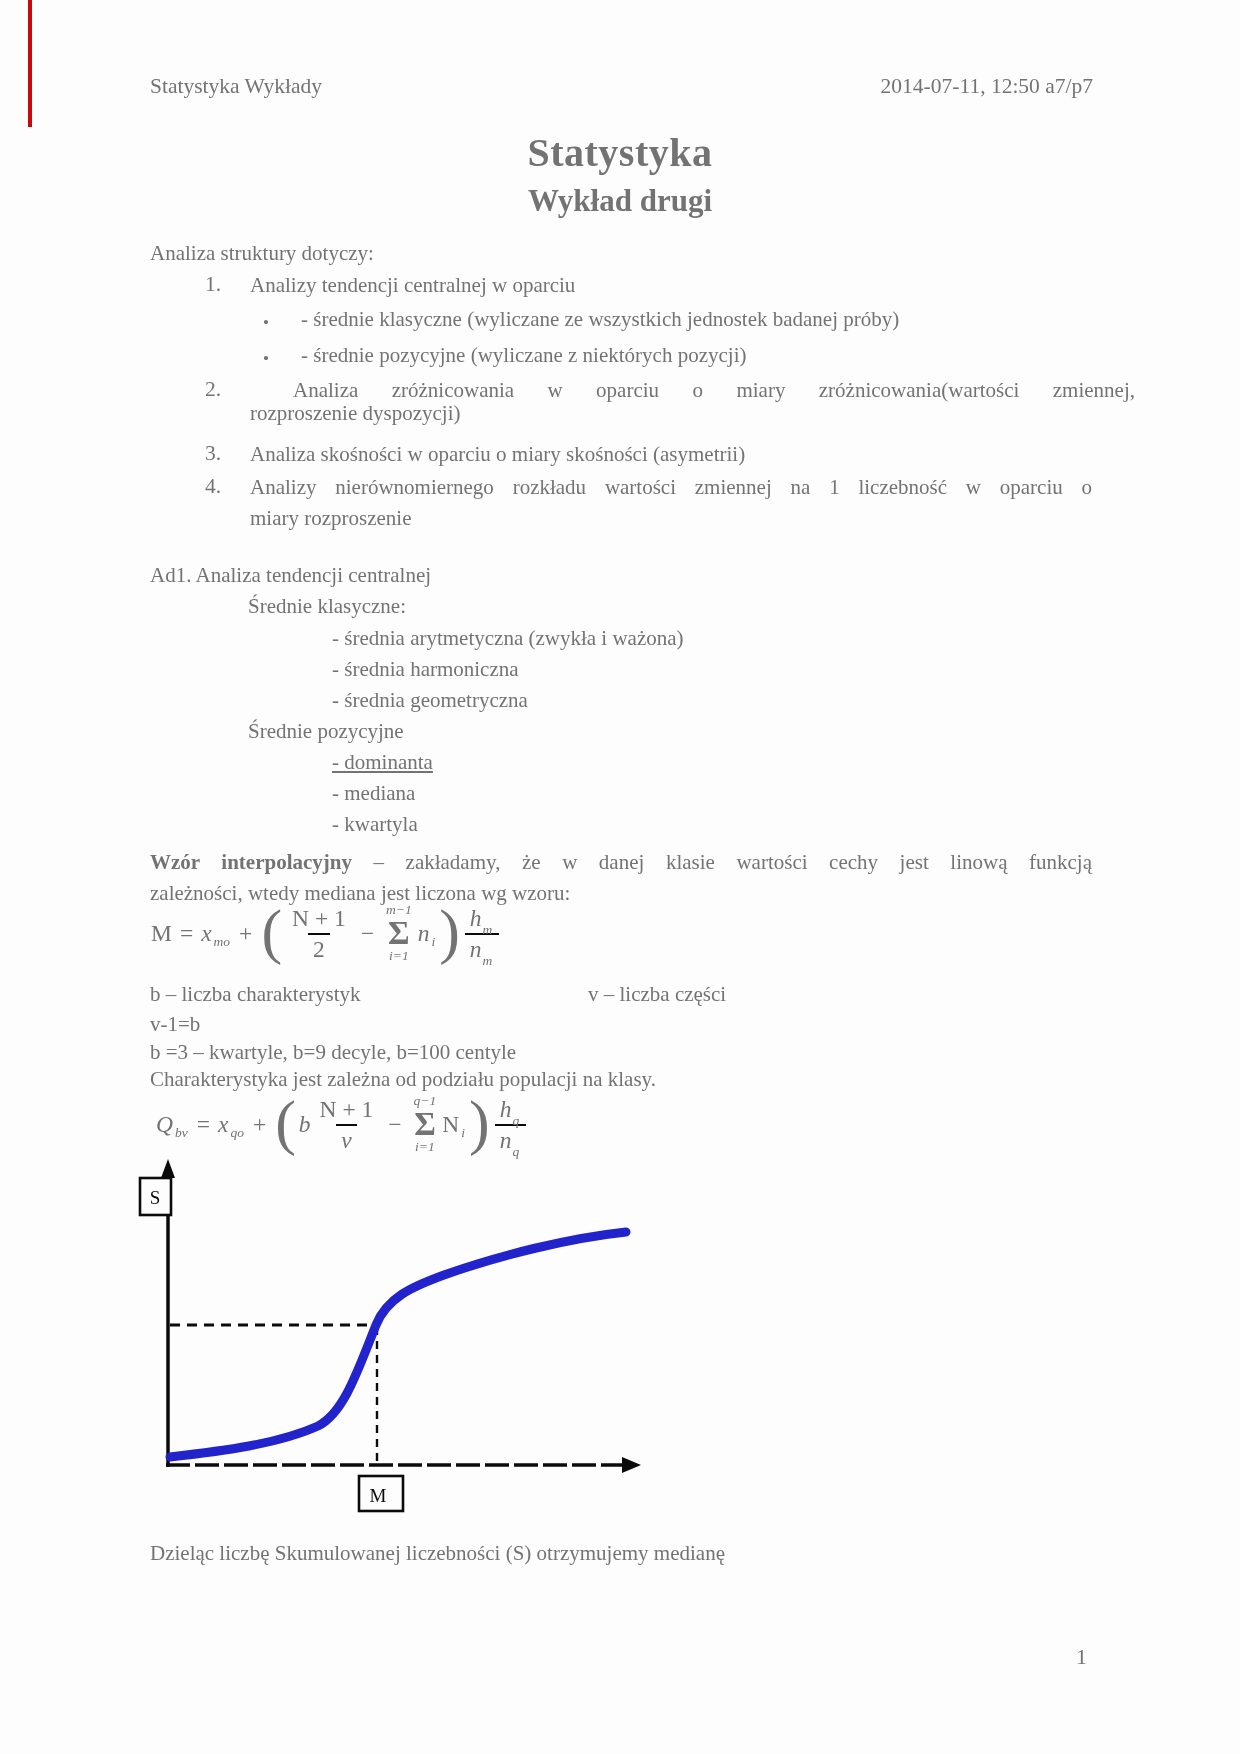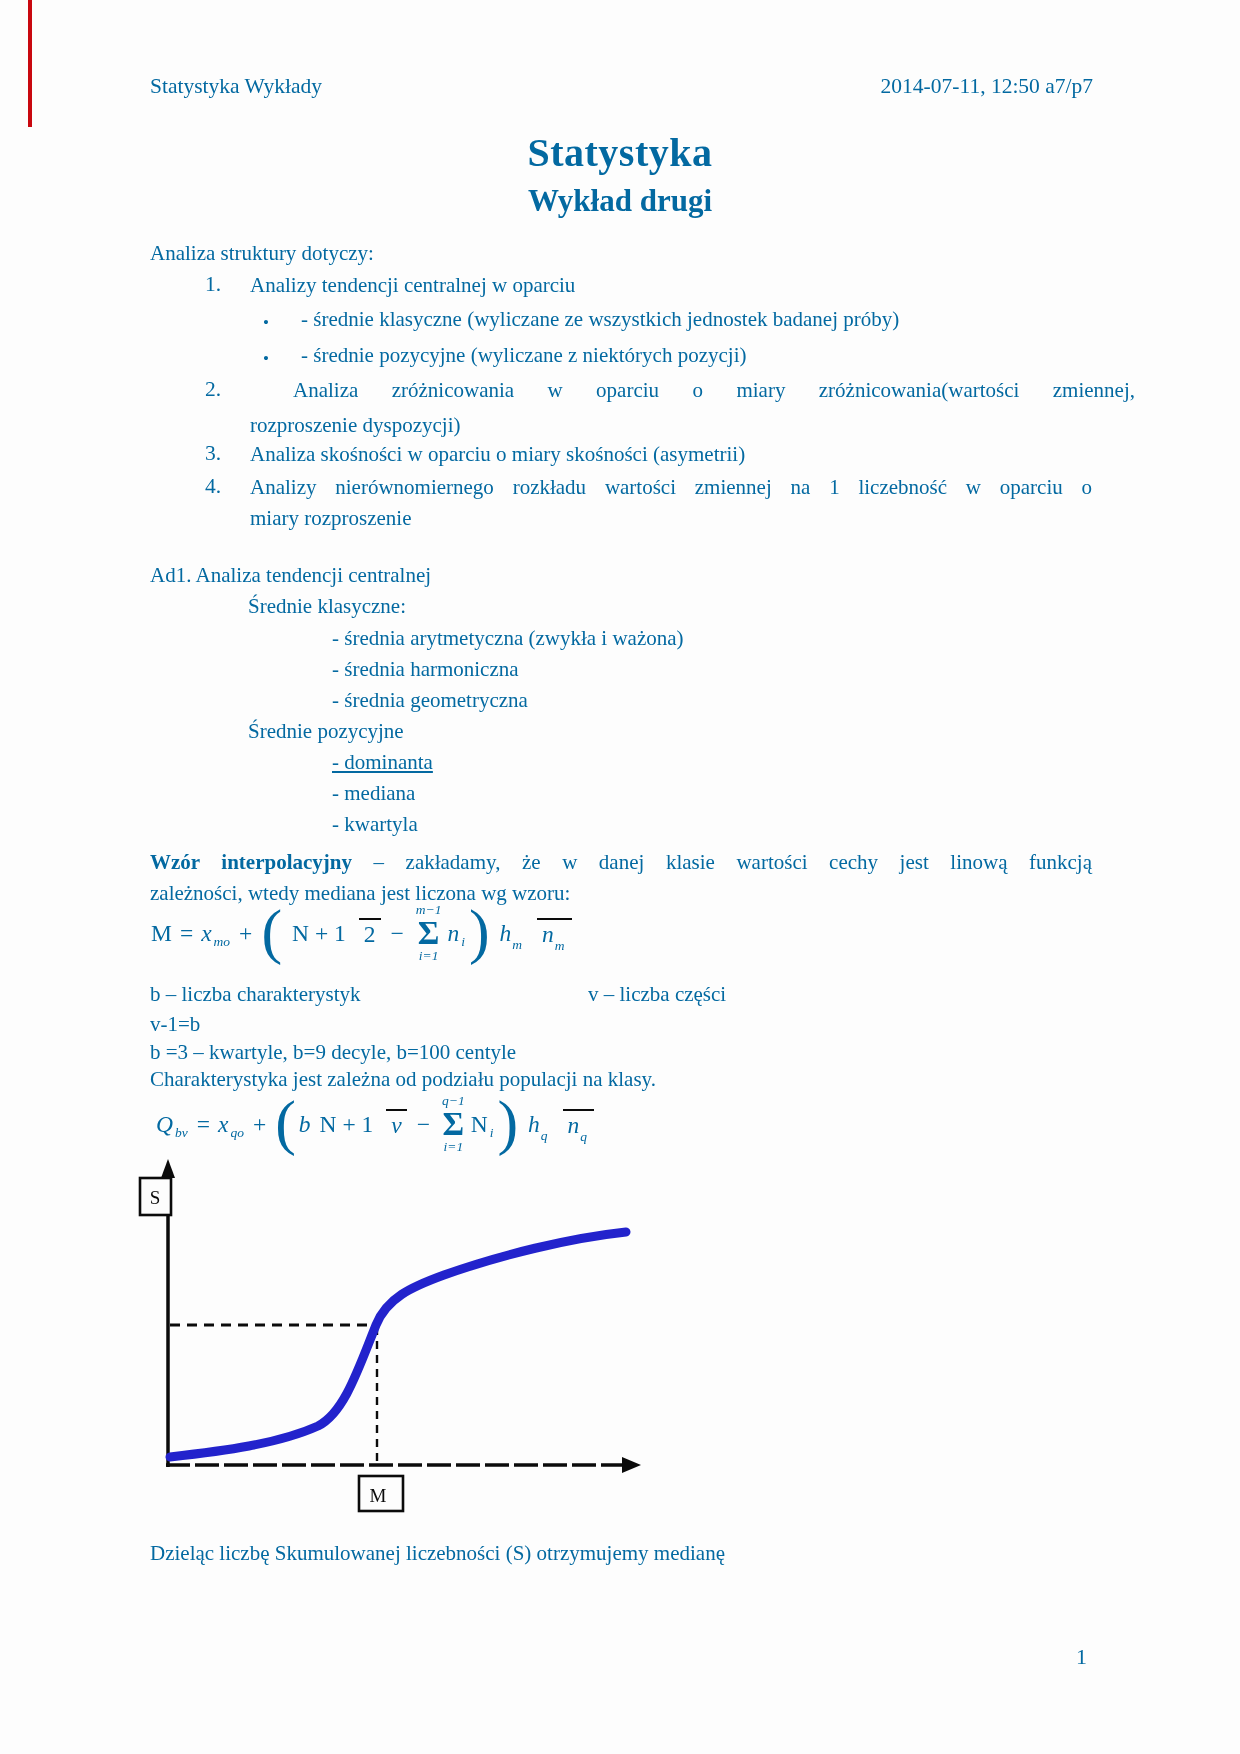"Statystyka Wykłady" .page { color: #0369a1 -> #737373 }
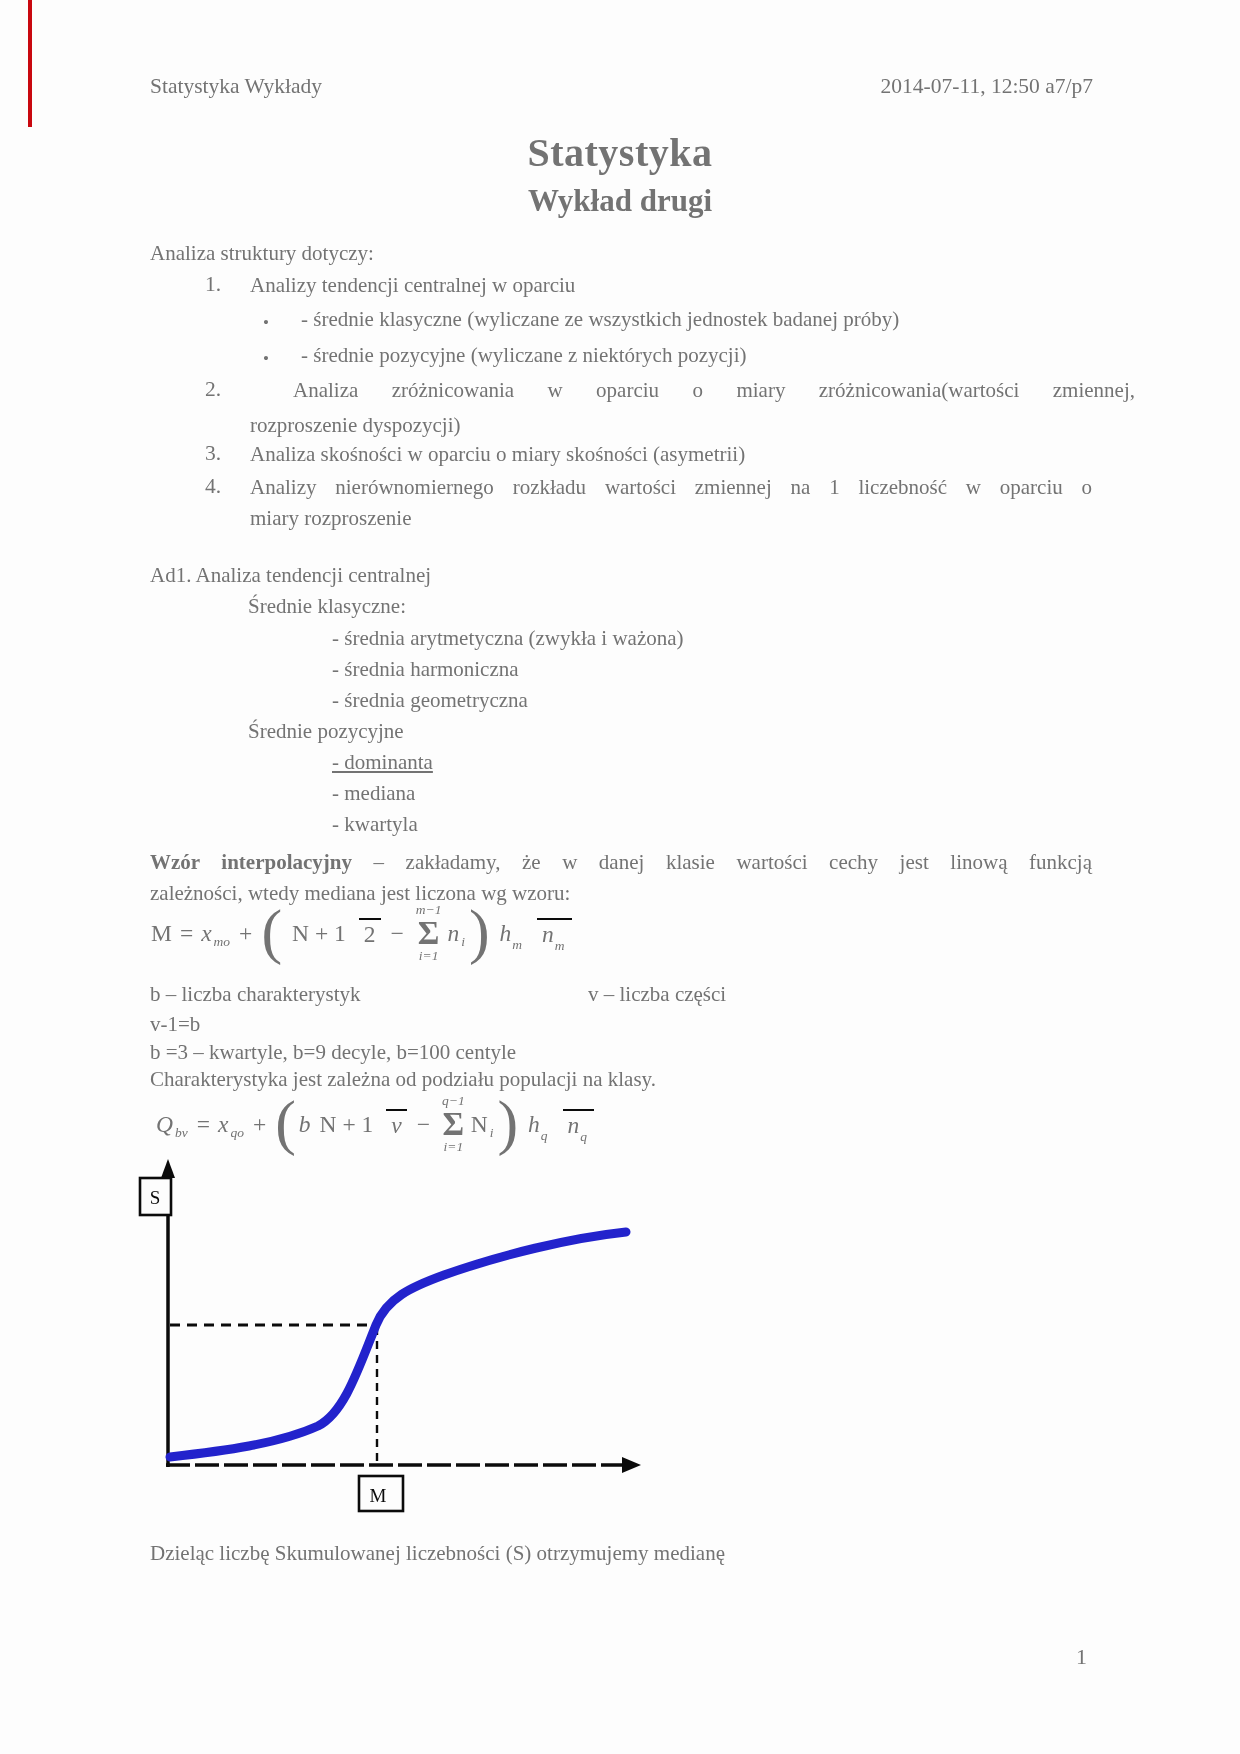"rozproszenie dyspozycji)" div.ln { top: 412px -> 400px }
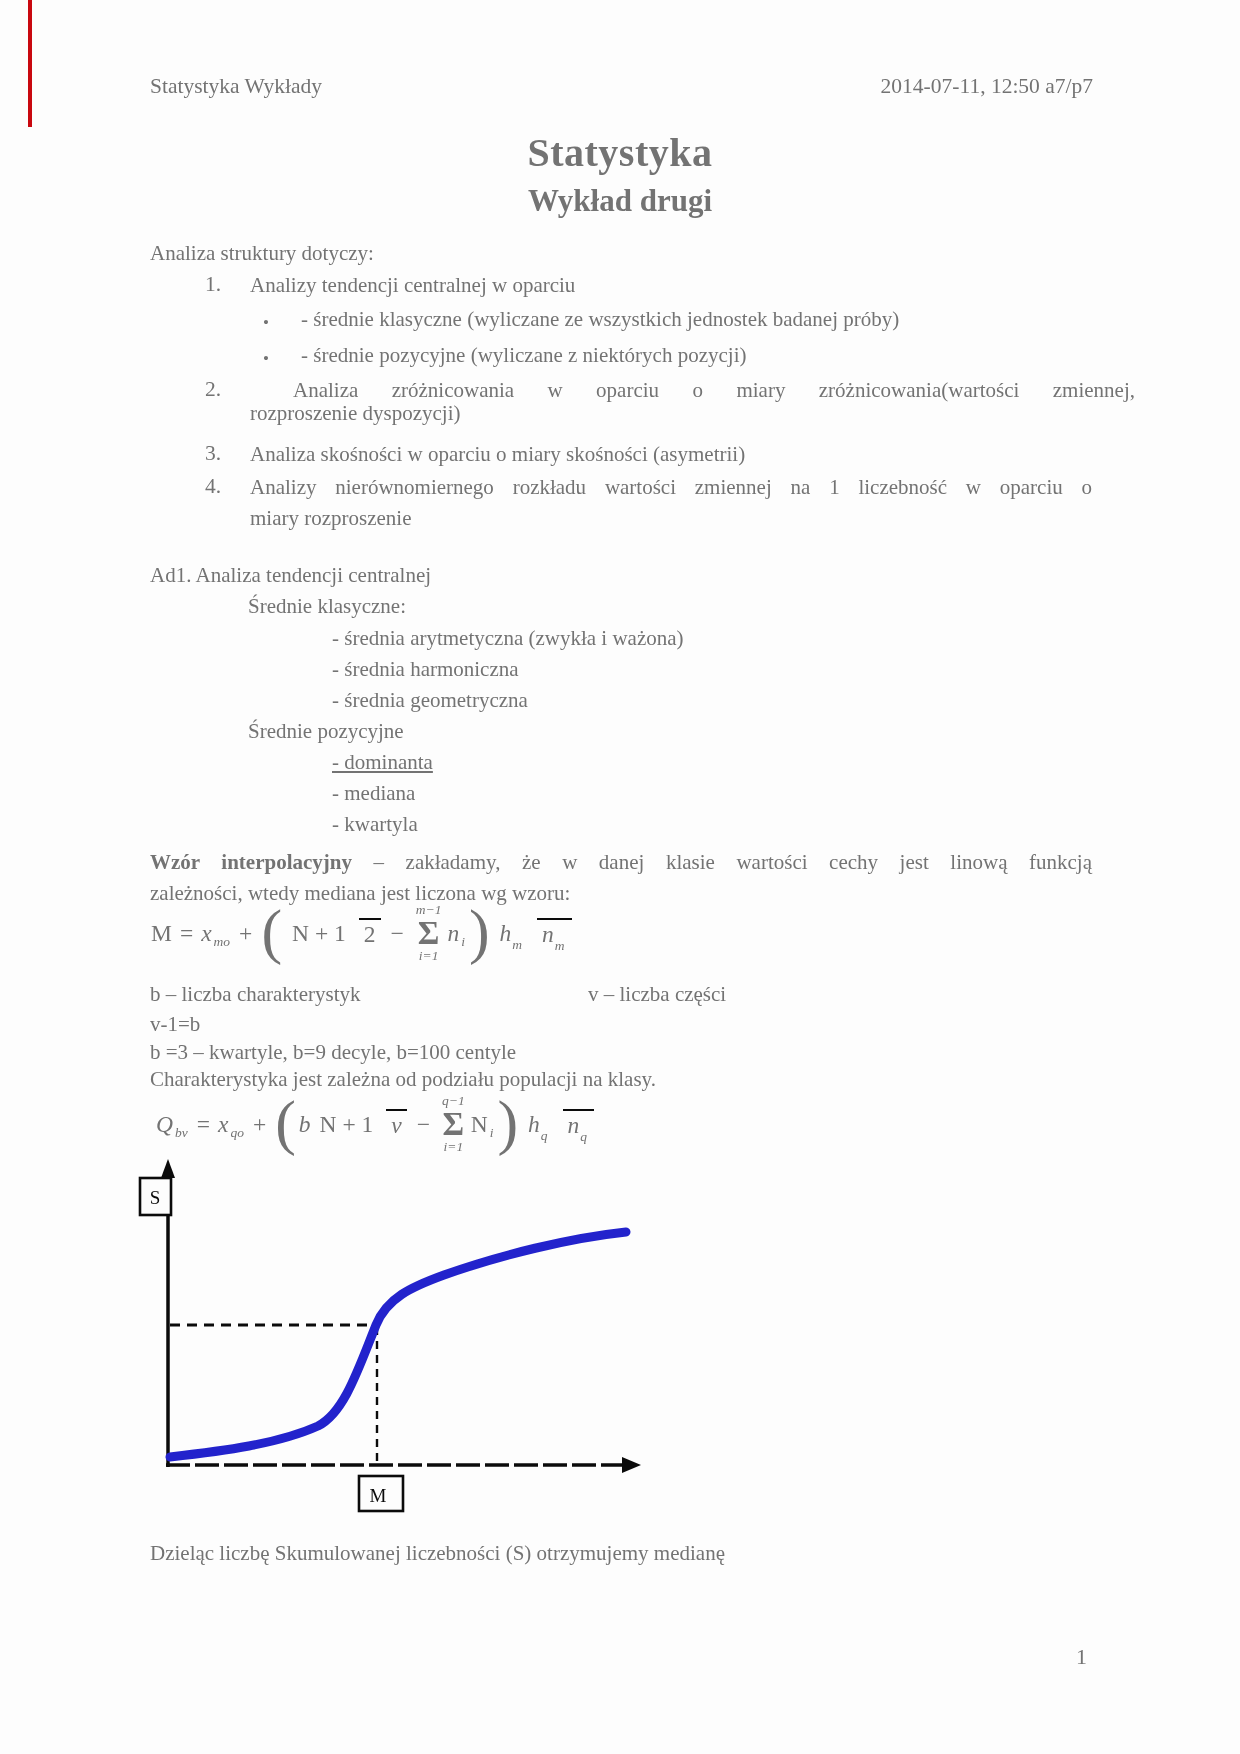"N + 1" .frac { flex-direction: row -> column; gap: 8px -> none }
